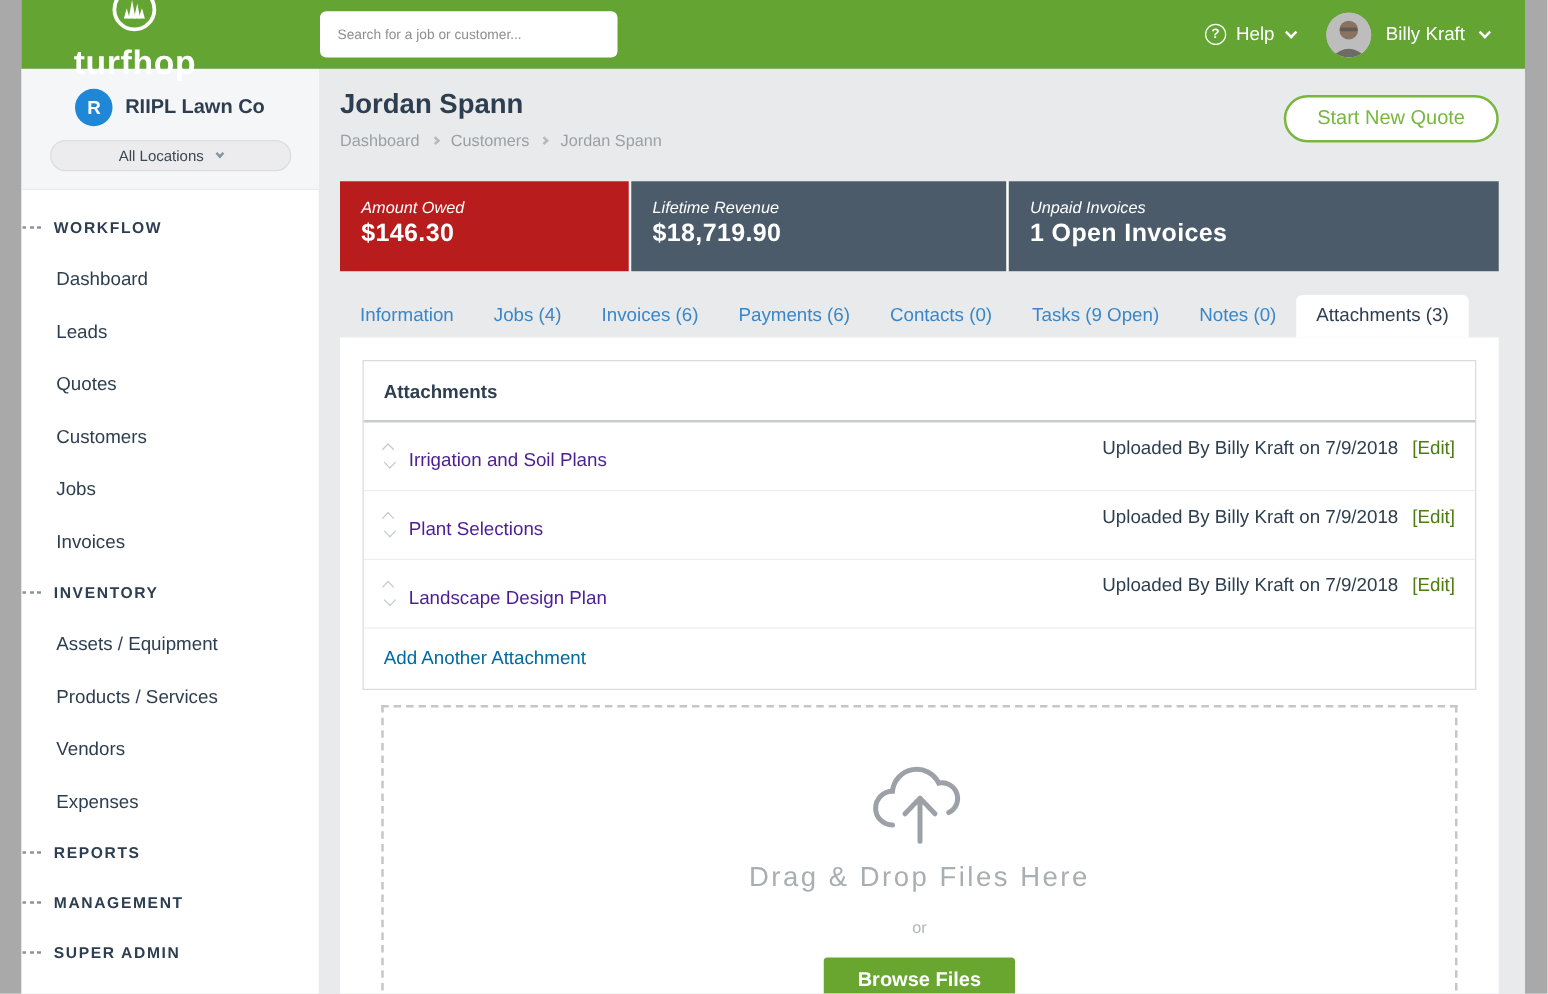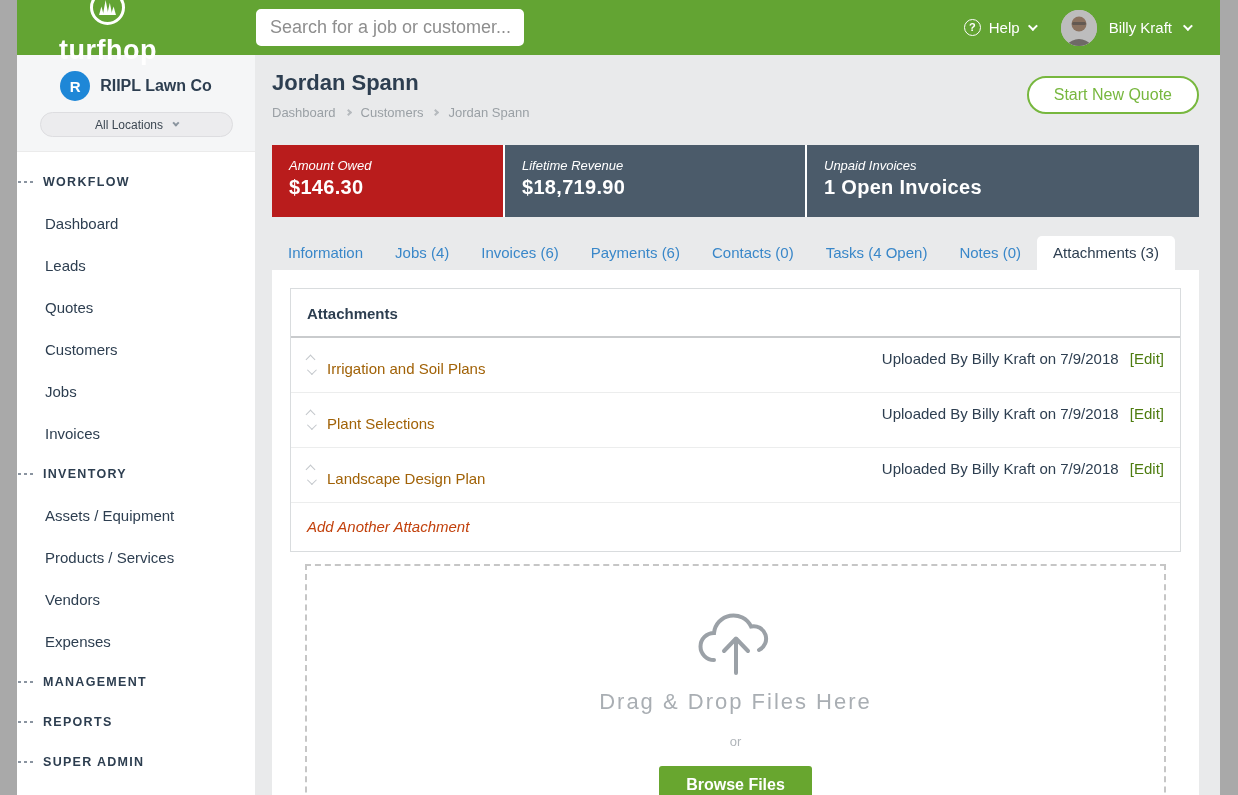"Search for a job or" .search-input { font-size: 18px -> 11px; width: 268px -> 238px }
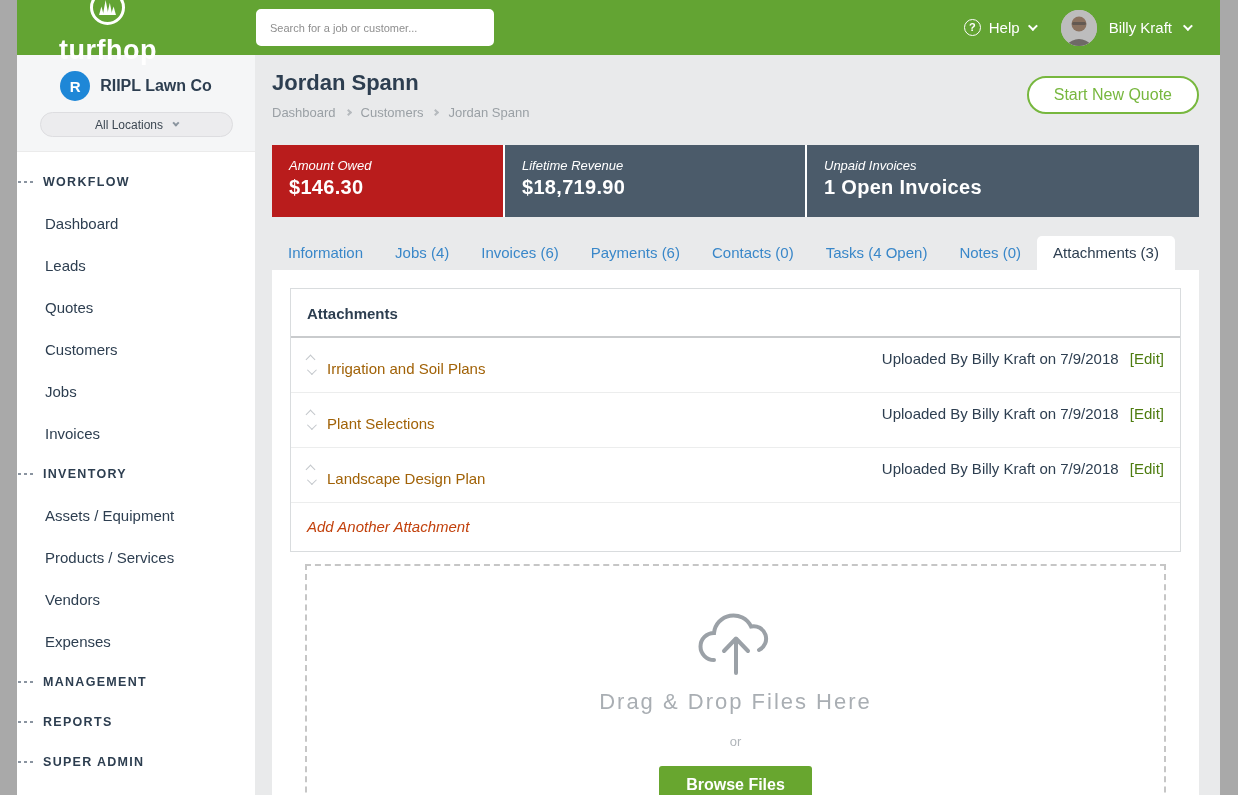"Tasks (4 Open)" div.tab { text: 4 -> 9 }
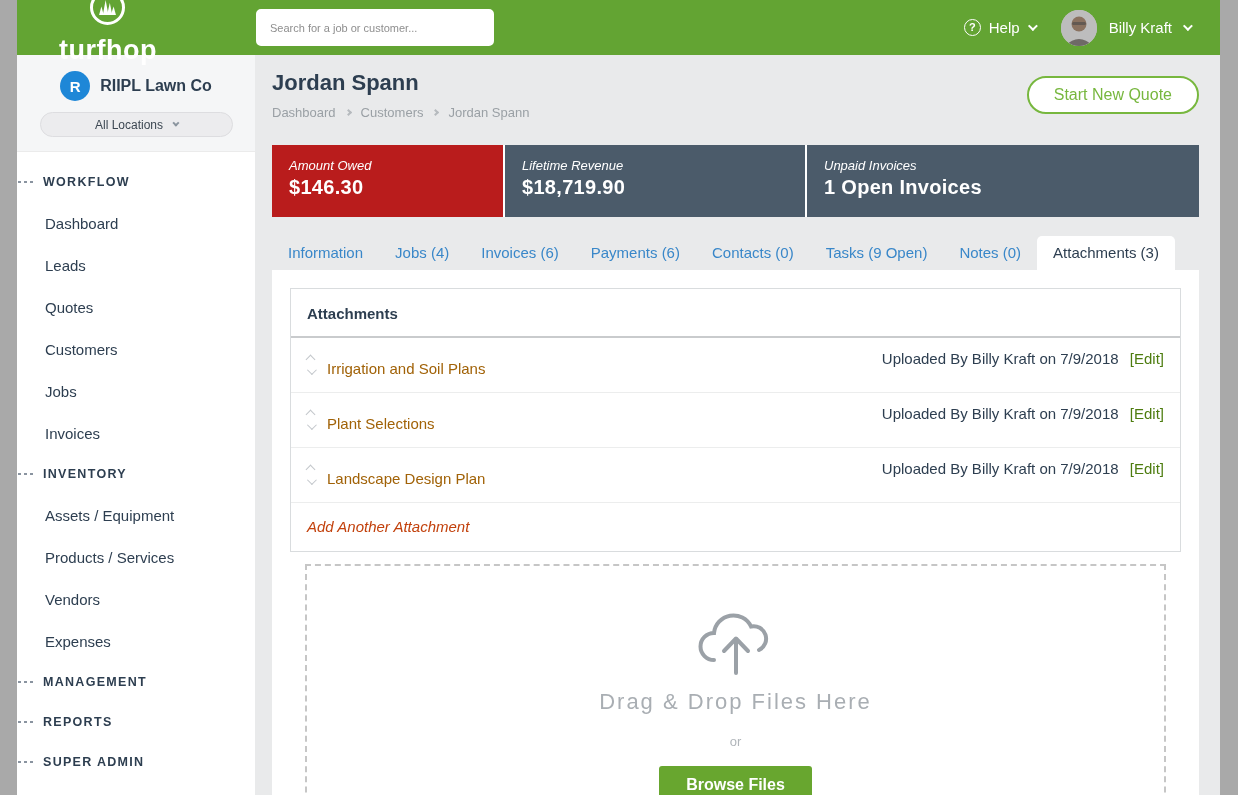"Irrigation and Soil Plans" .arow-title { color: #a16207 -> #4c1d95 }
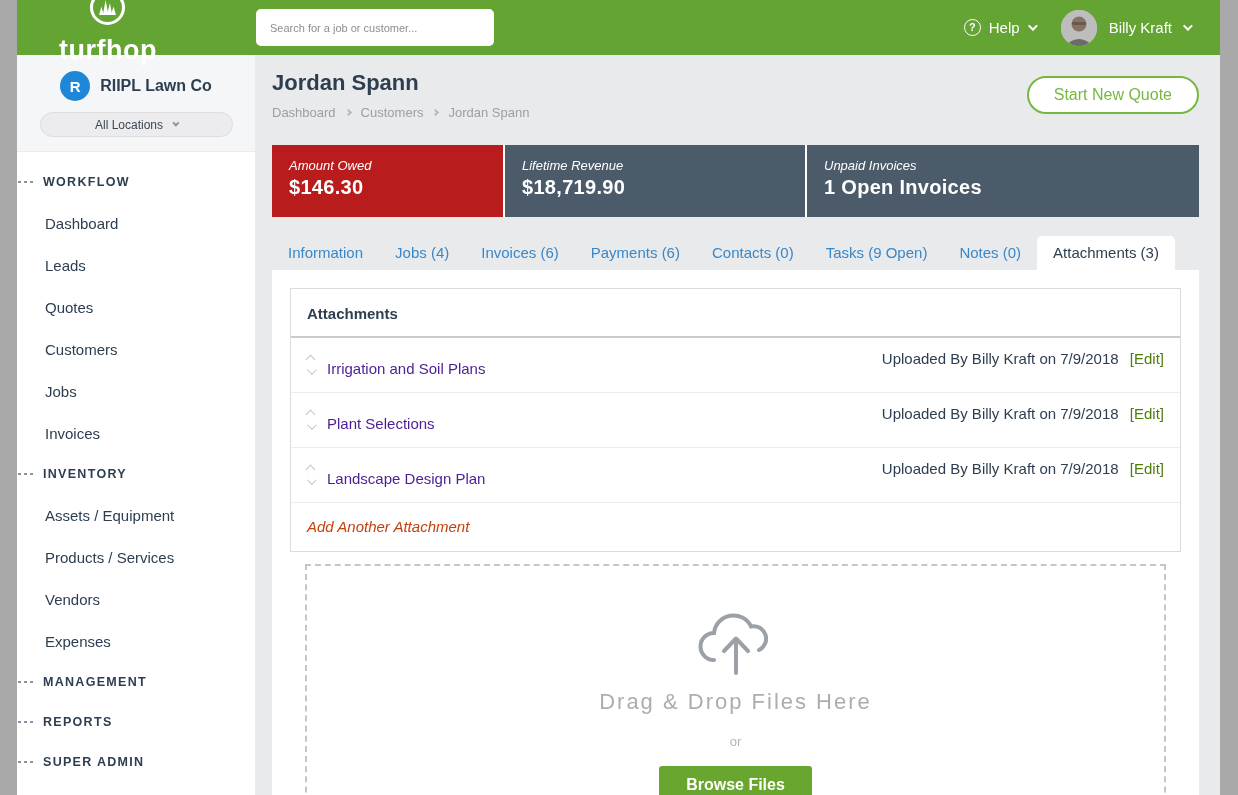"Add Another Attachment" .add-row { color: #c2410c -> #0369a1; font-style: italic -> none }
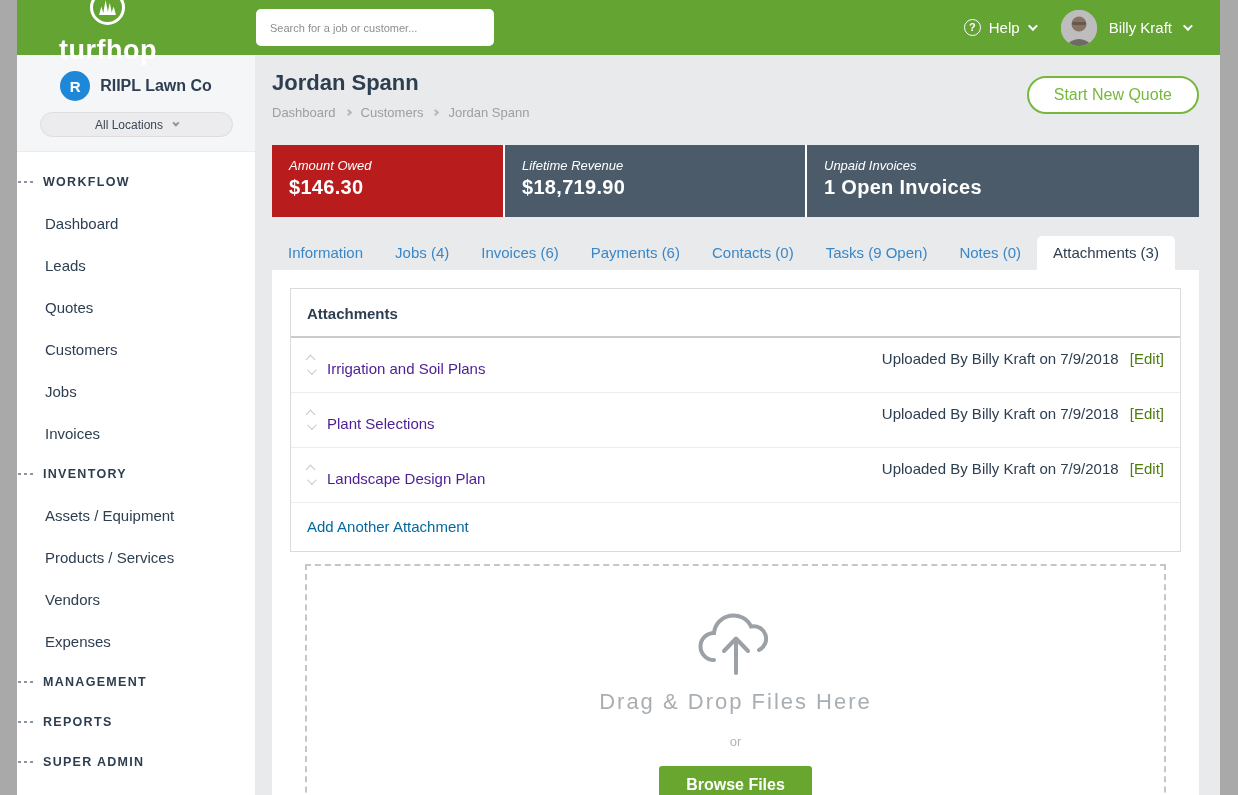"MANAGEMENT" li.sec-header { order: before "REPORTS" -> after "REPORTS" }
